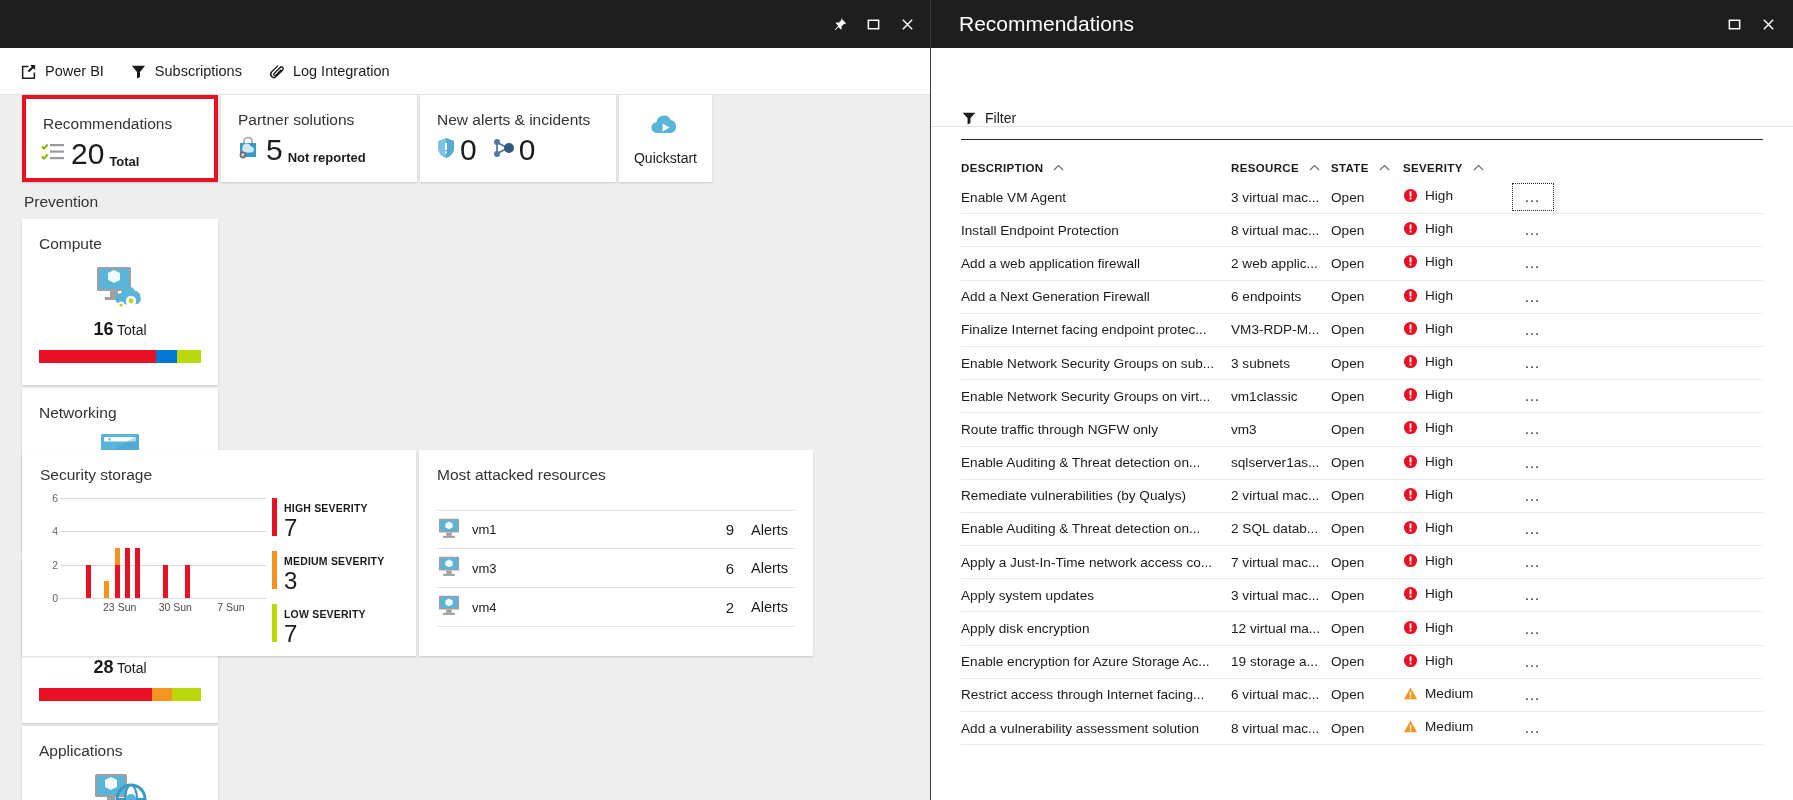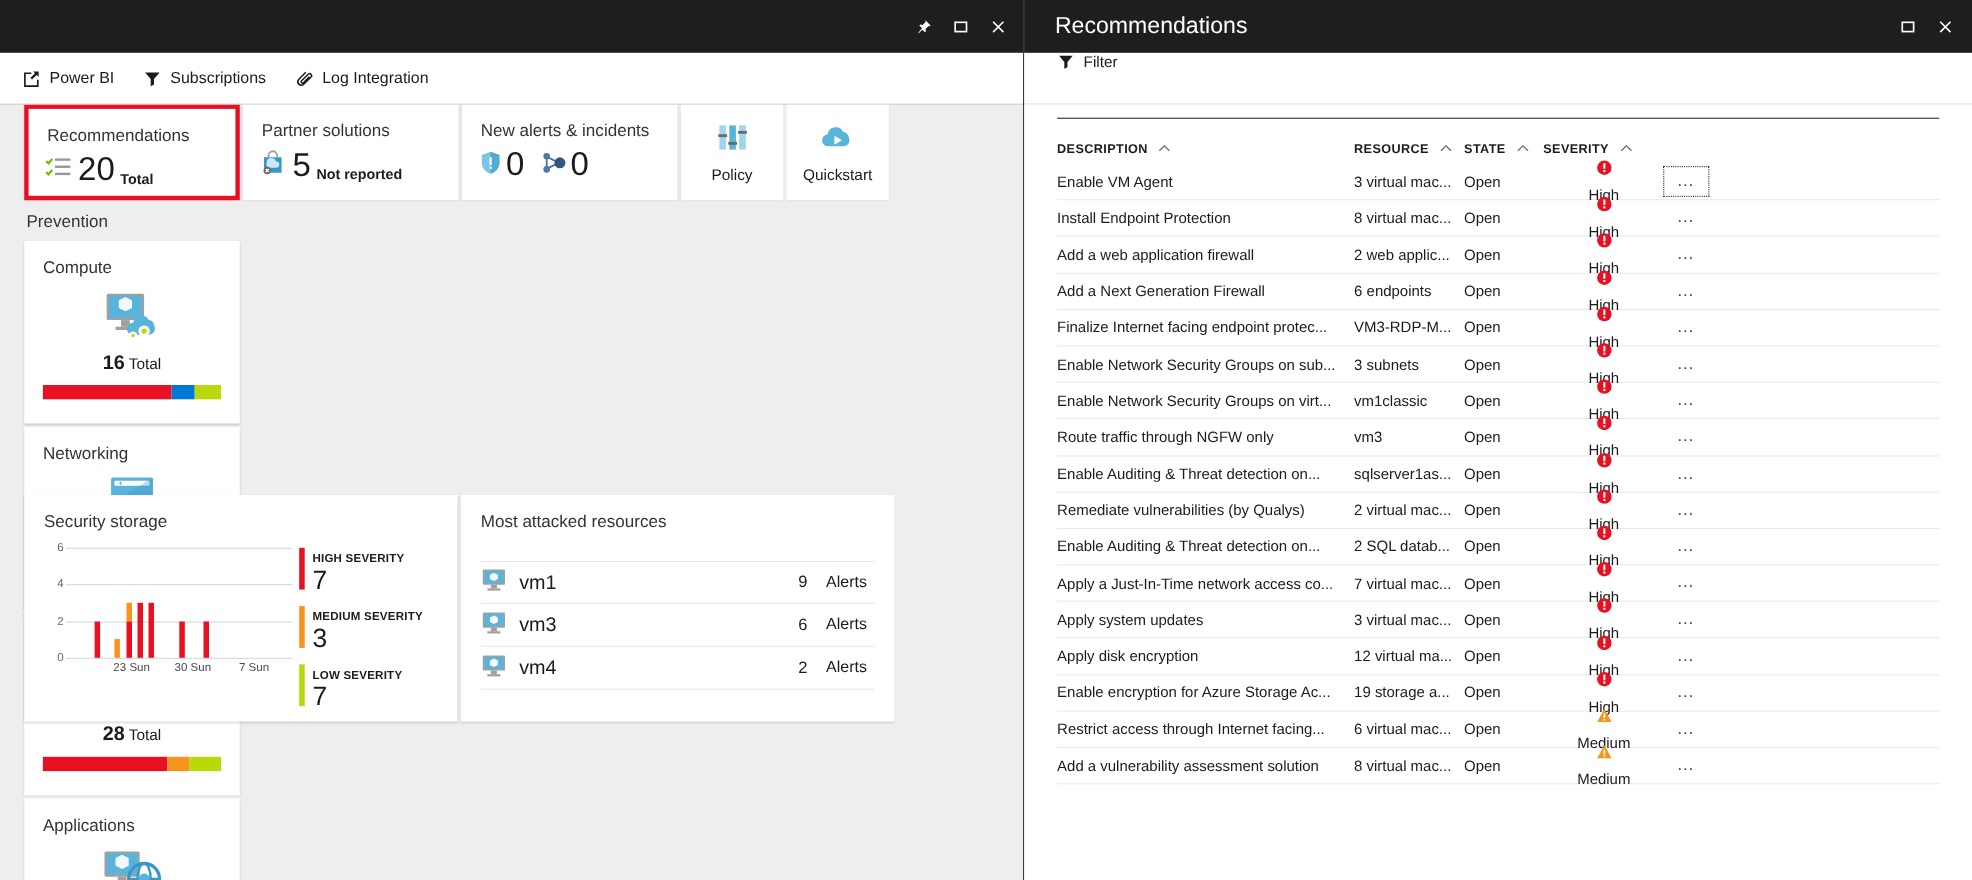"Filter" .r-cmd { align-items: flex-start -> flex-end; margin-top: none -> 32px }
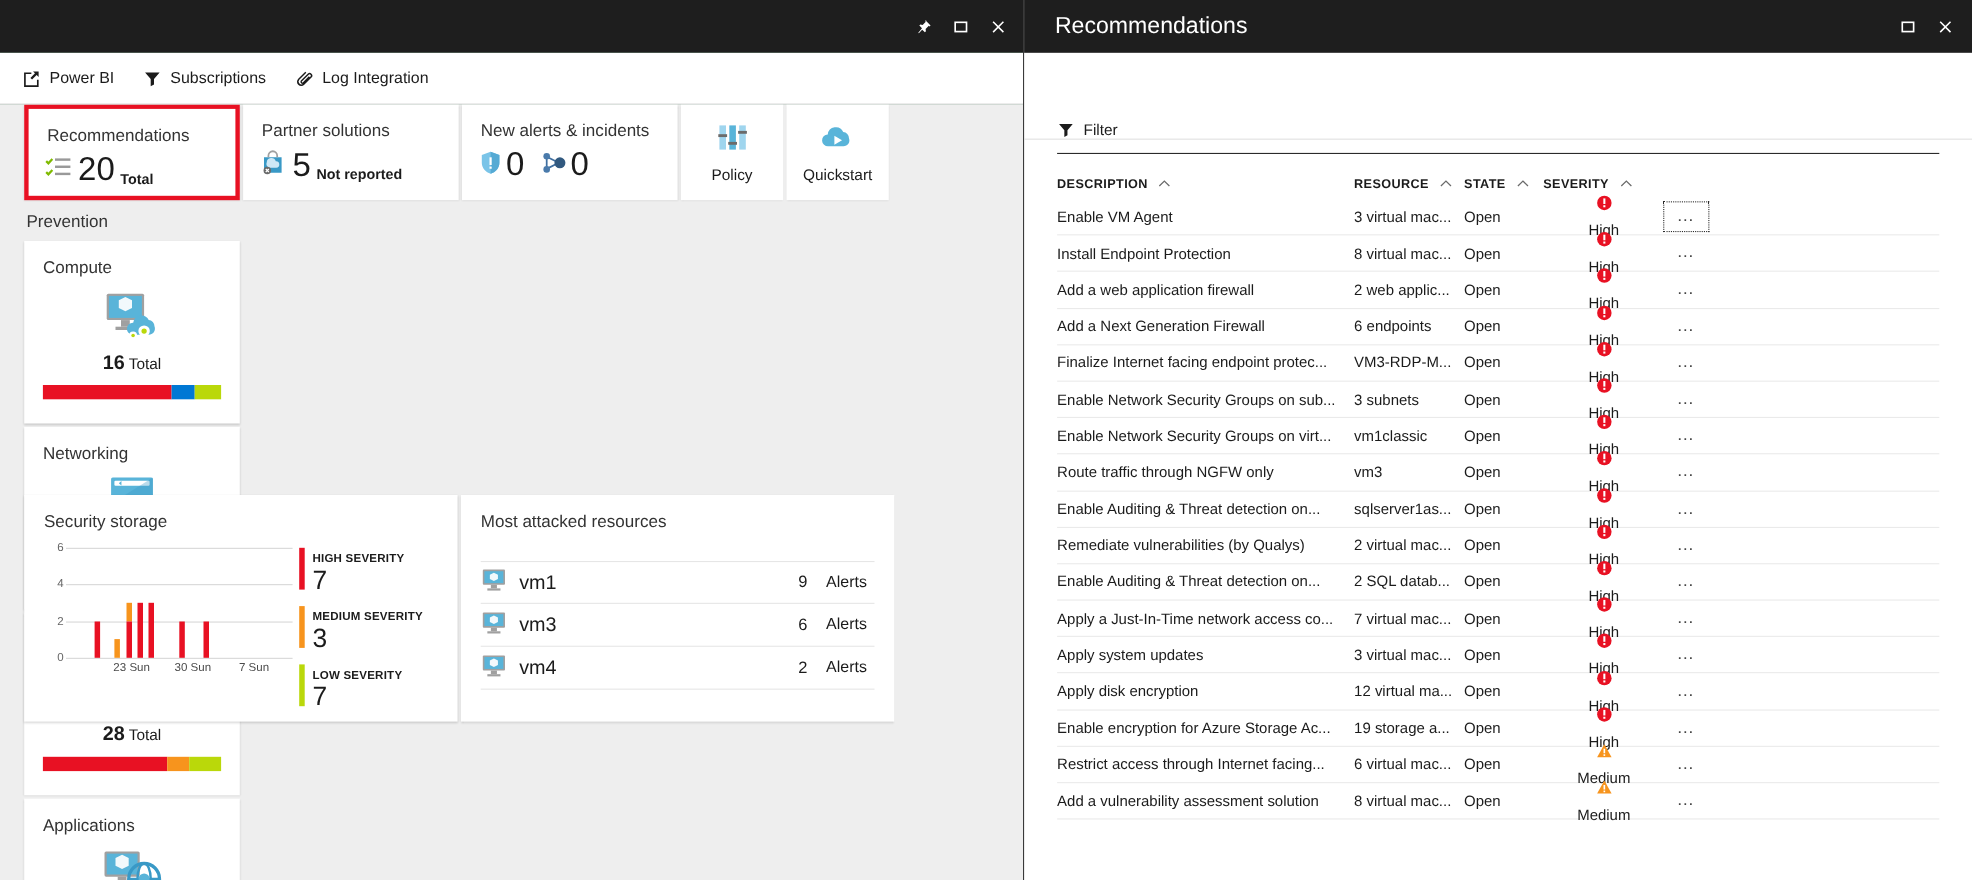"Policy" div.tile { html: <div> <span> <svg> <rect></rect> <rect></rect> <rect></rect> <rect></rect> <rect></rect> <rect></rect> </svg> </span> <span>Policy</span> </div> -> none }
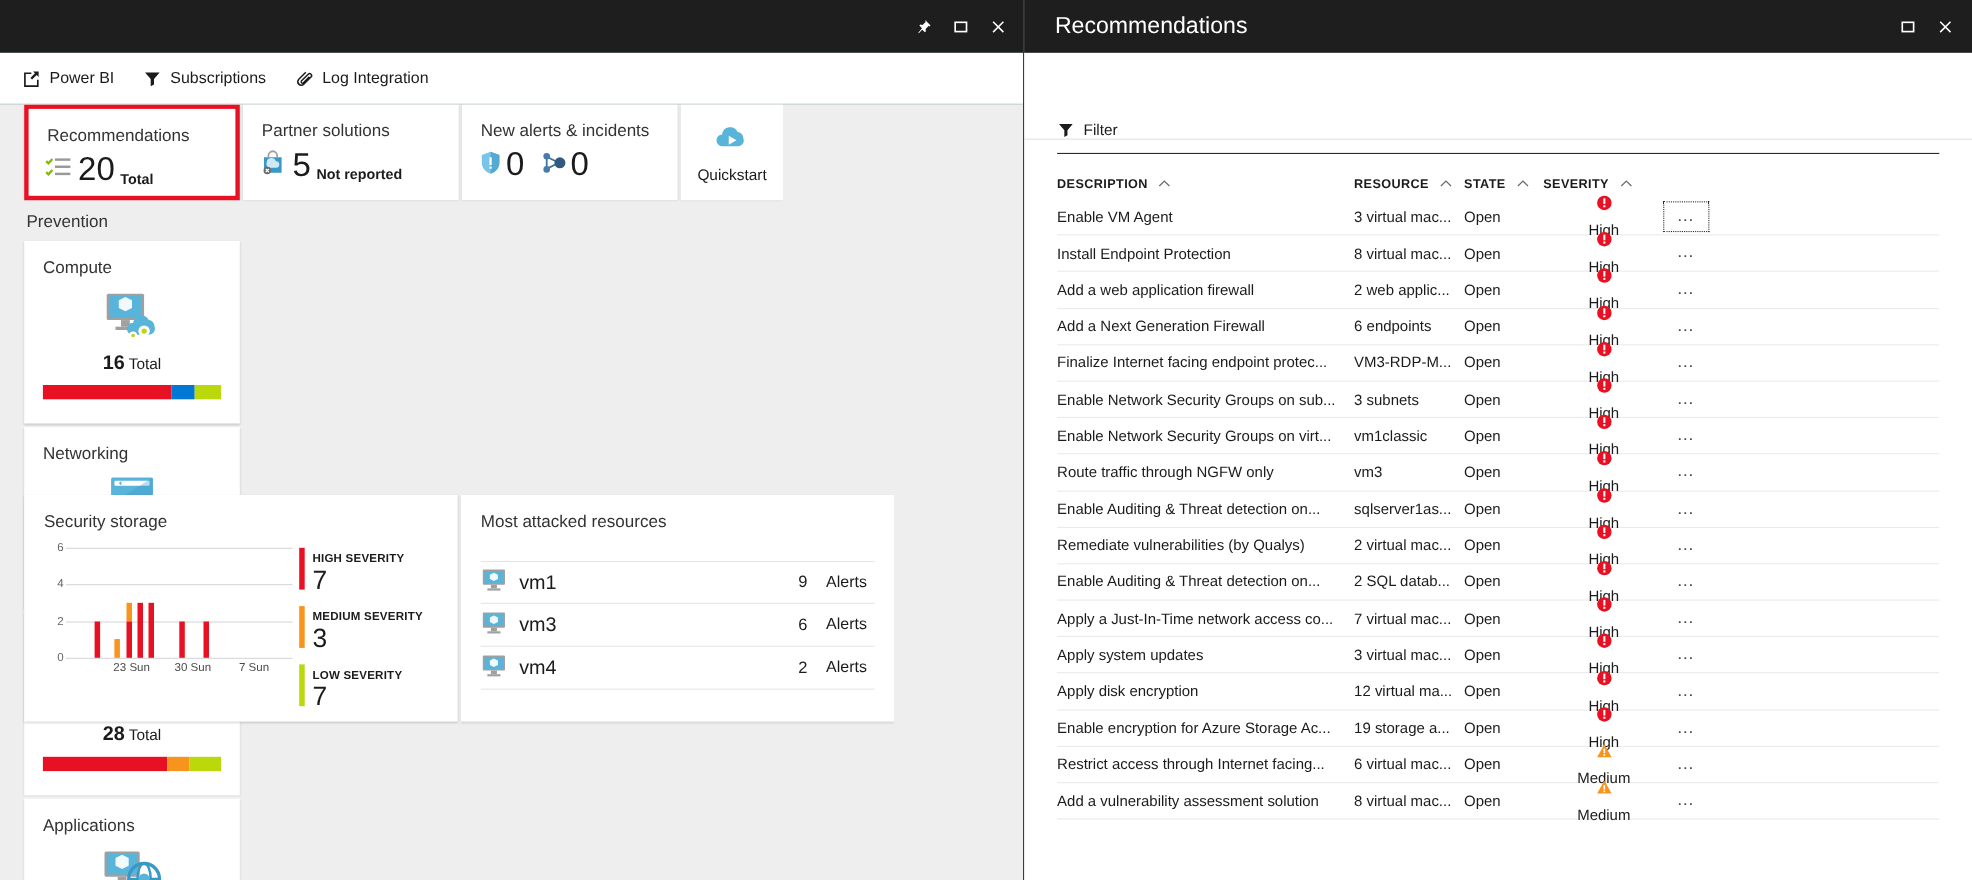"High" .td.sev { align-items: center -> flex-start; flex-direction: column -> none }
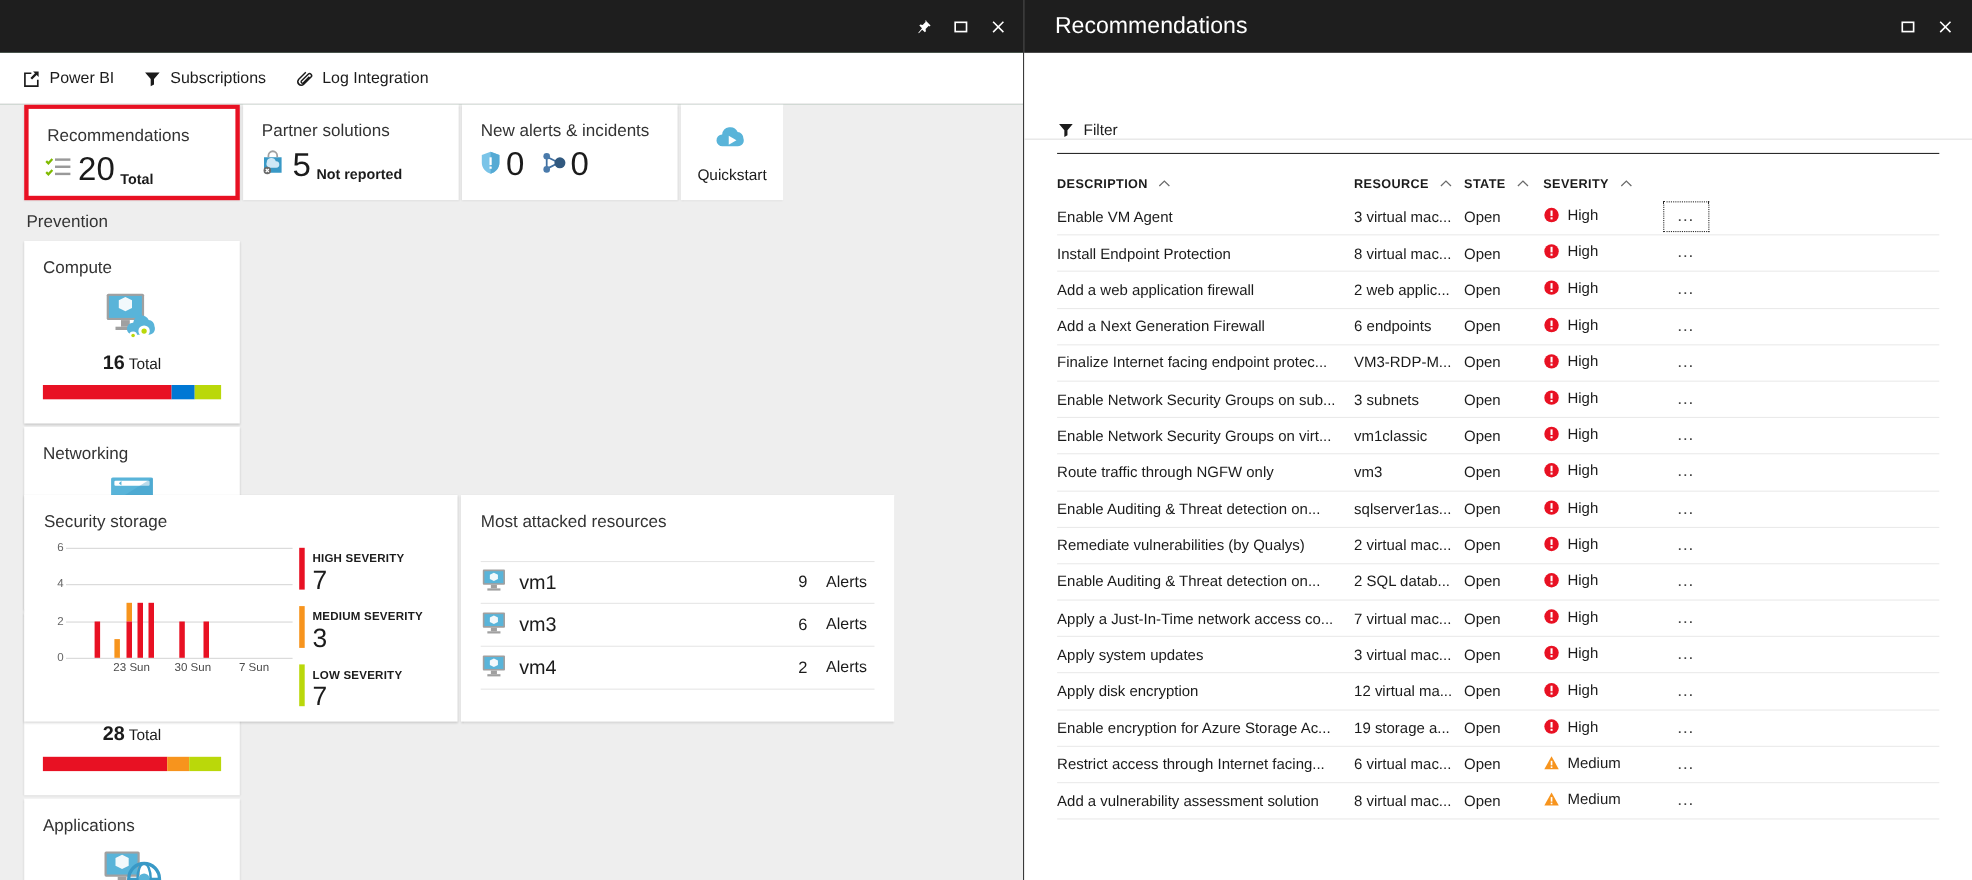"vm1" .res-name { font-size: 18px -> 13px }
